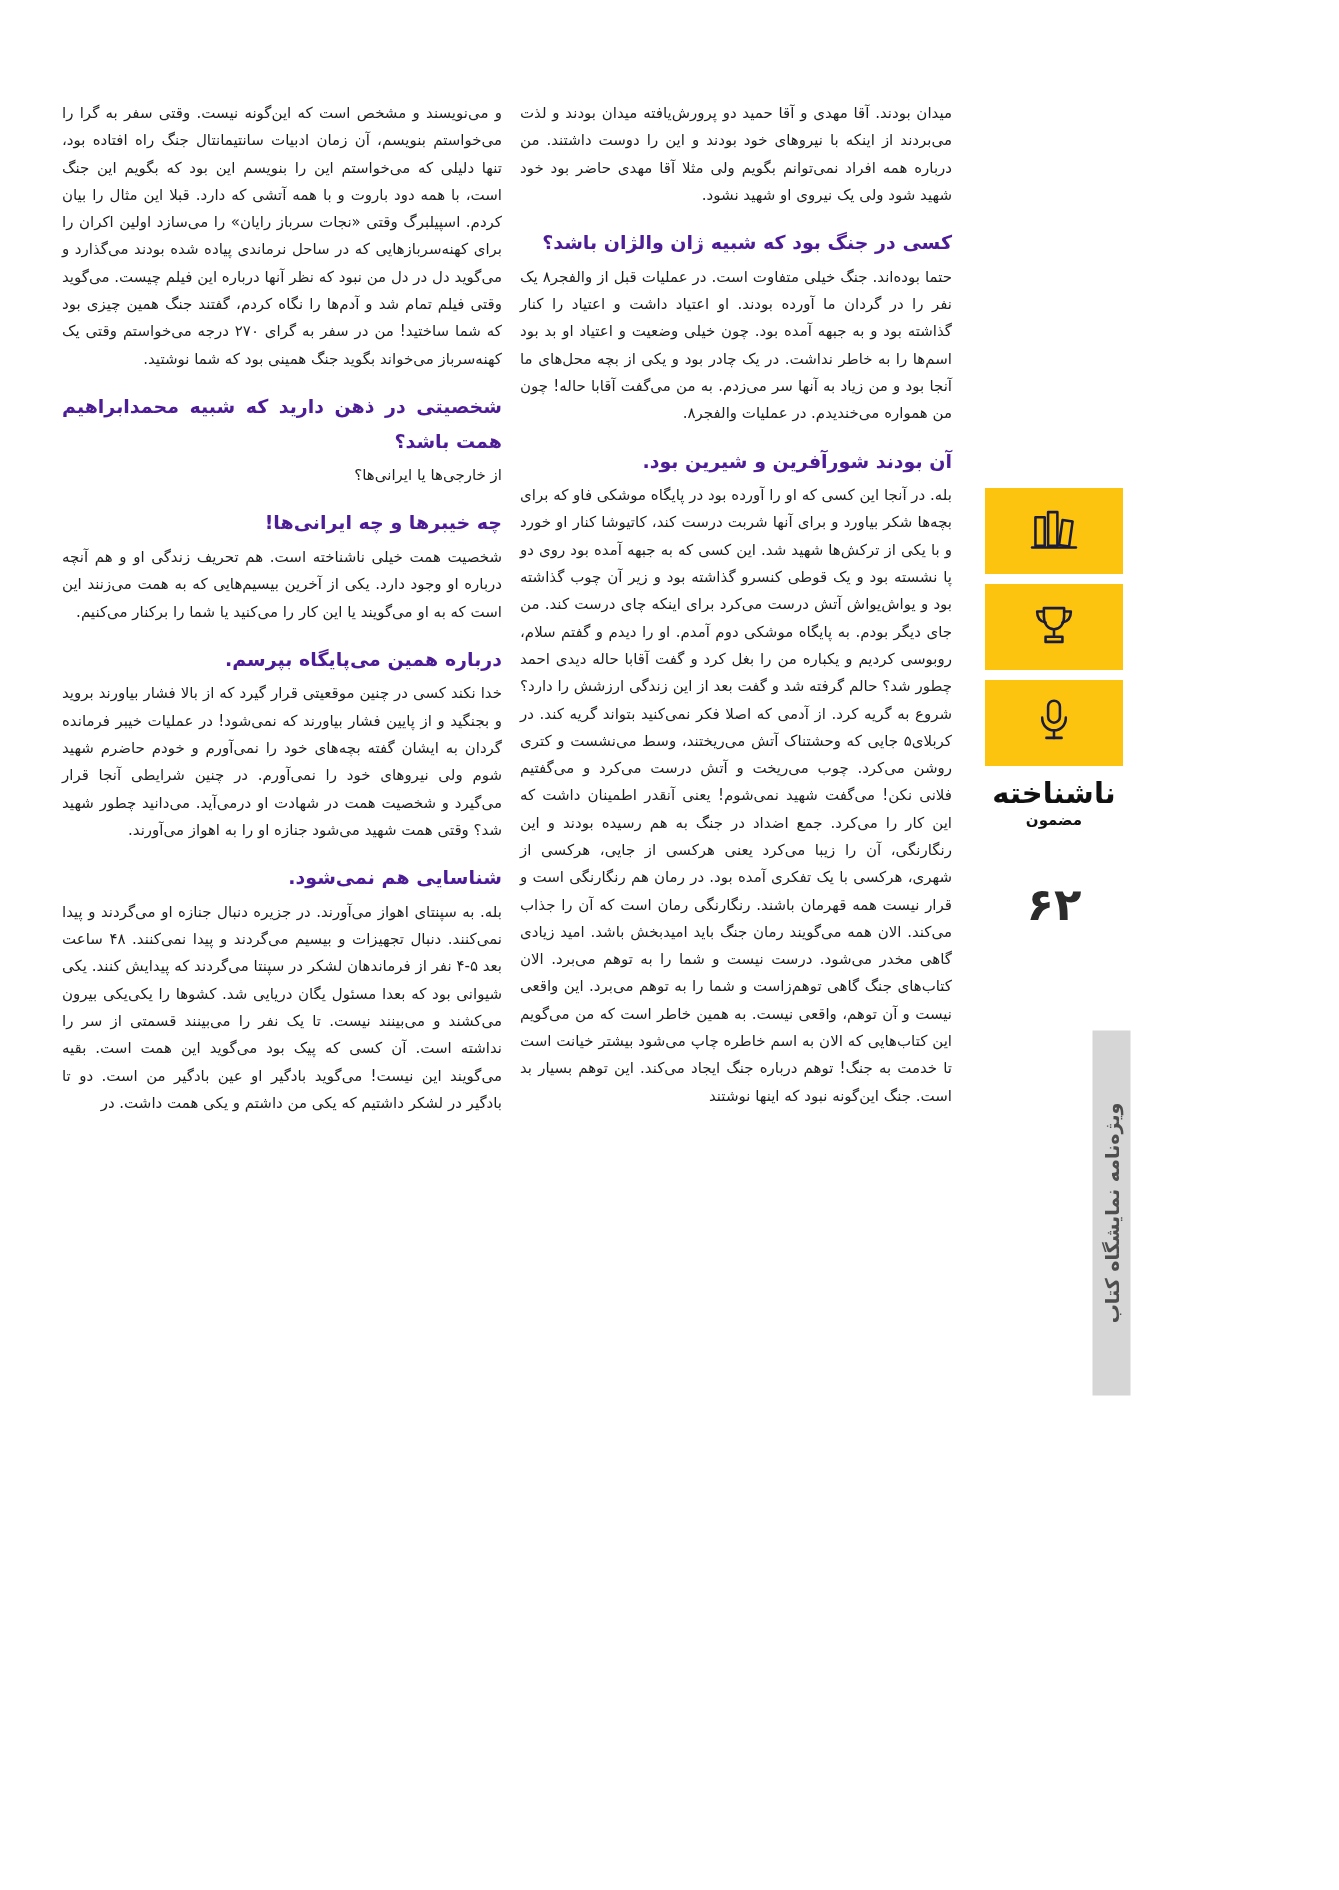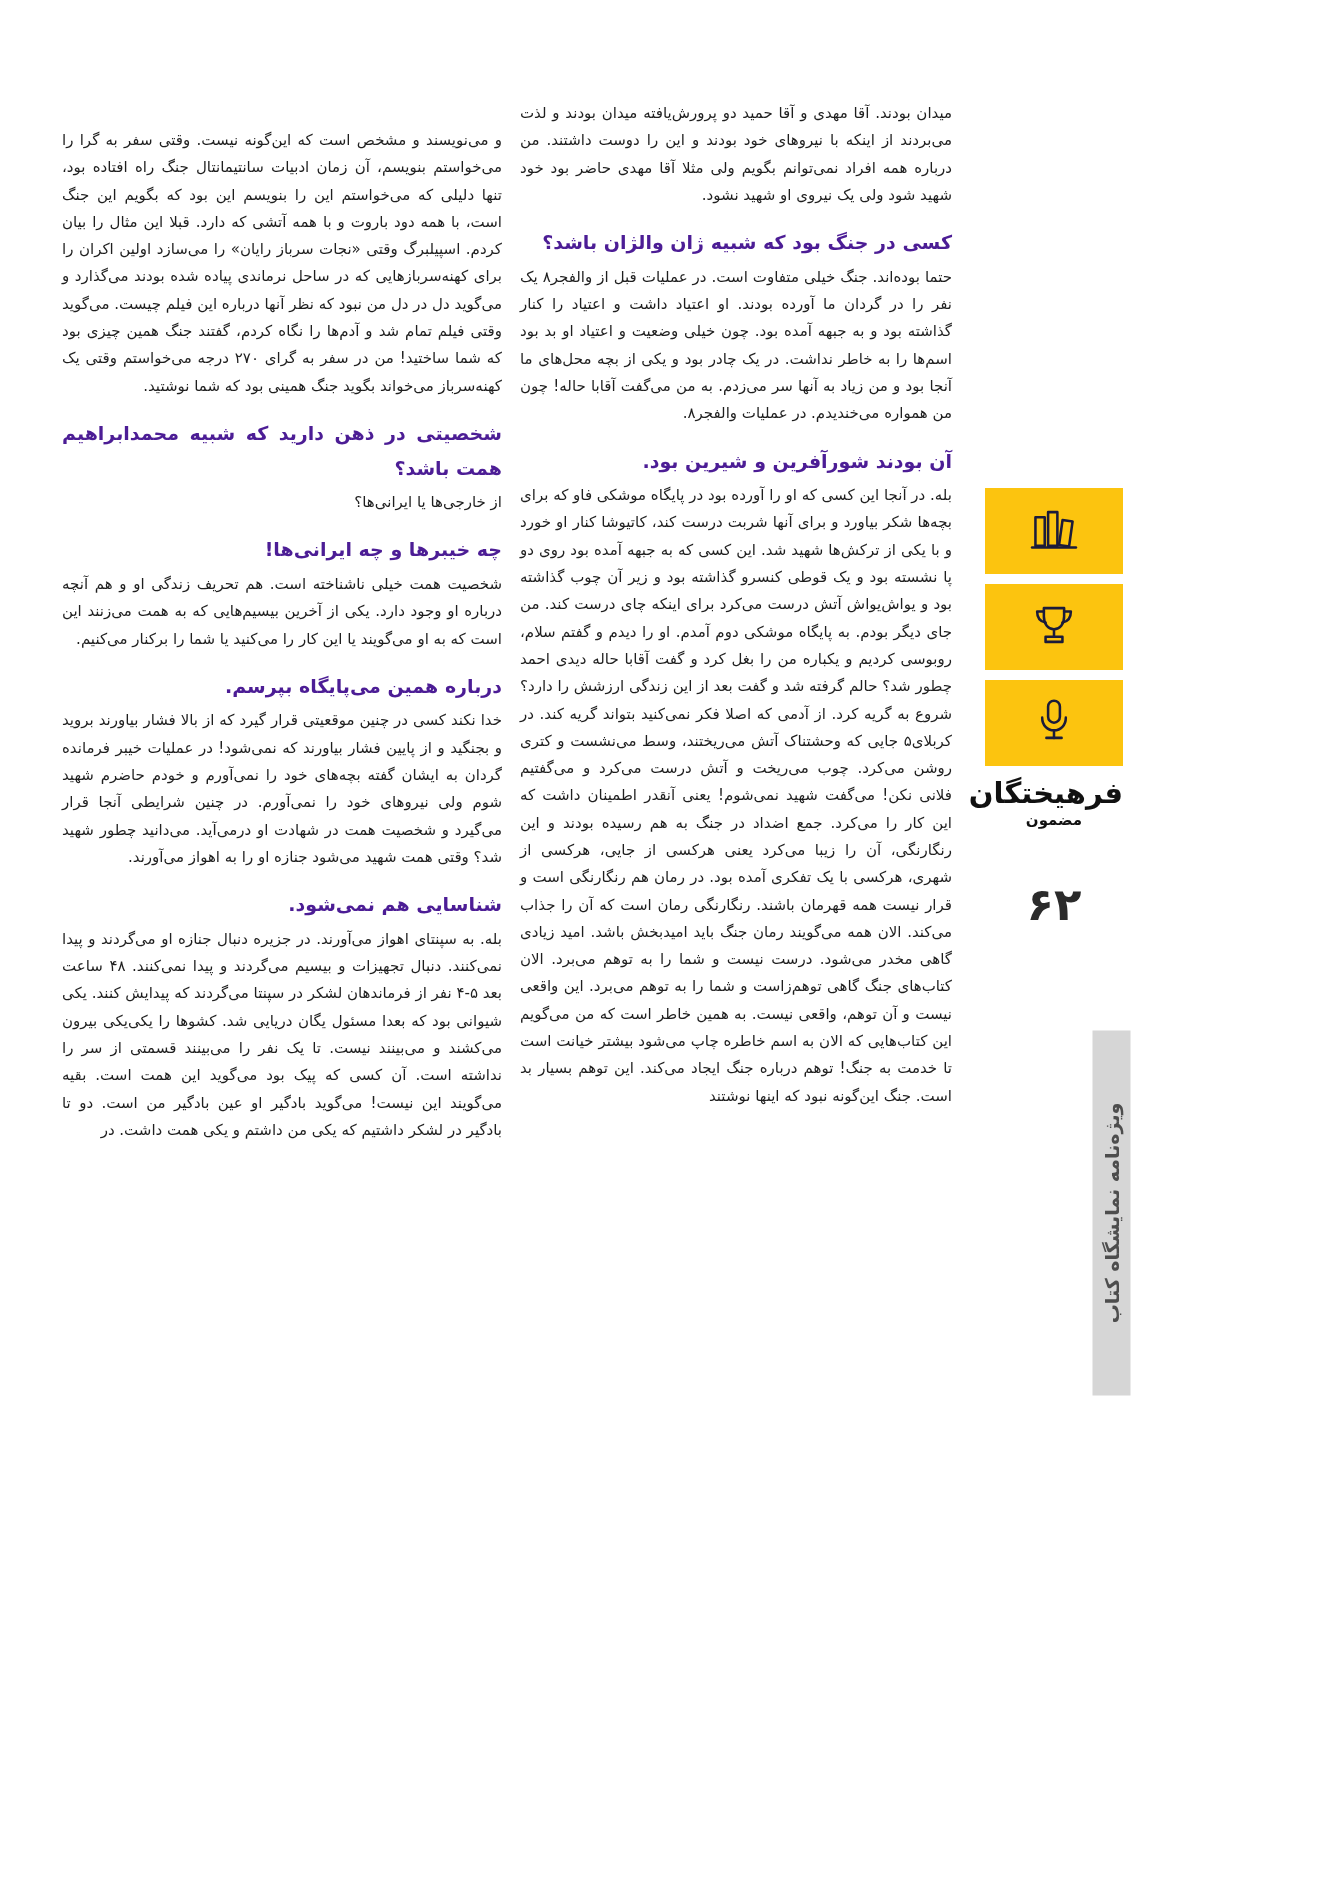"و می‌نویسند و مشخص است" .col-left { margin-top: 27px -> none }
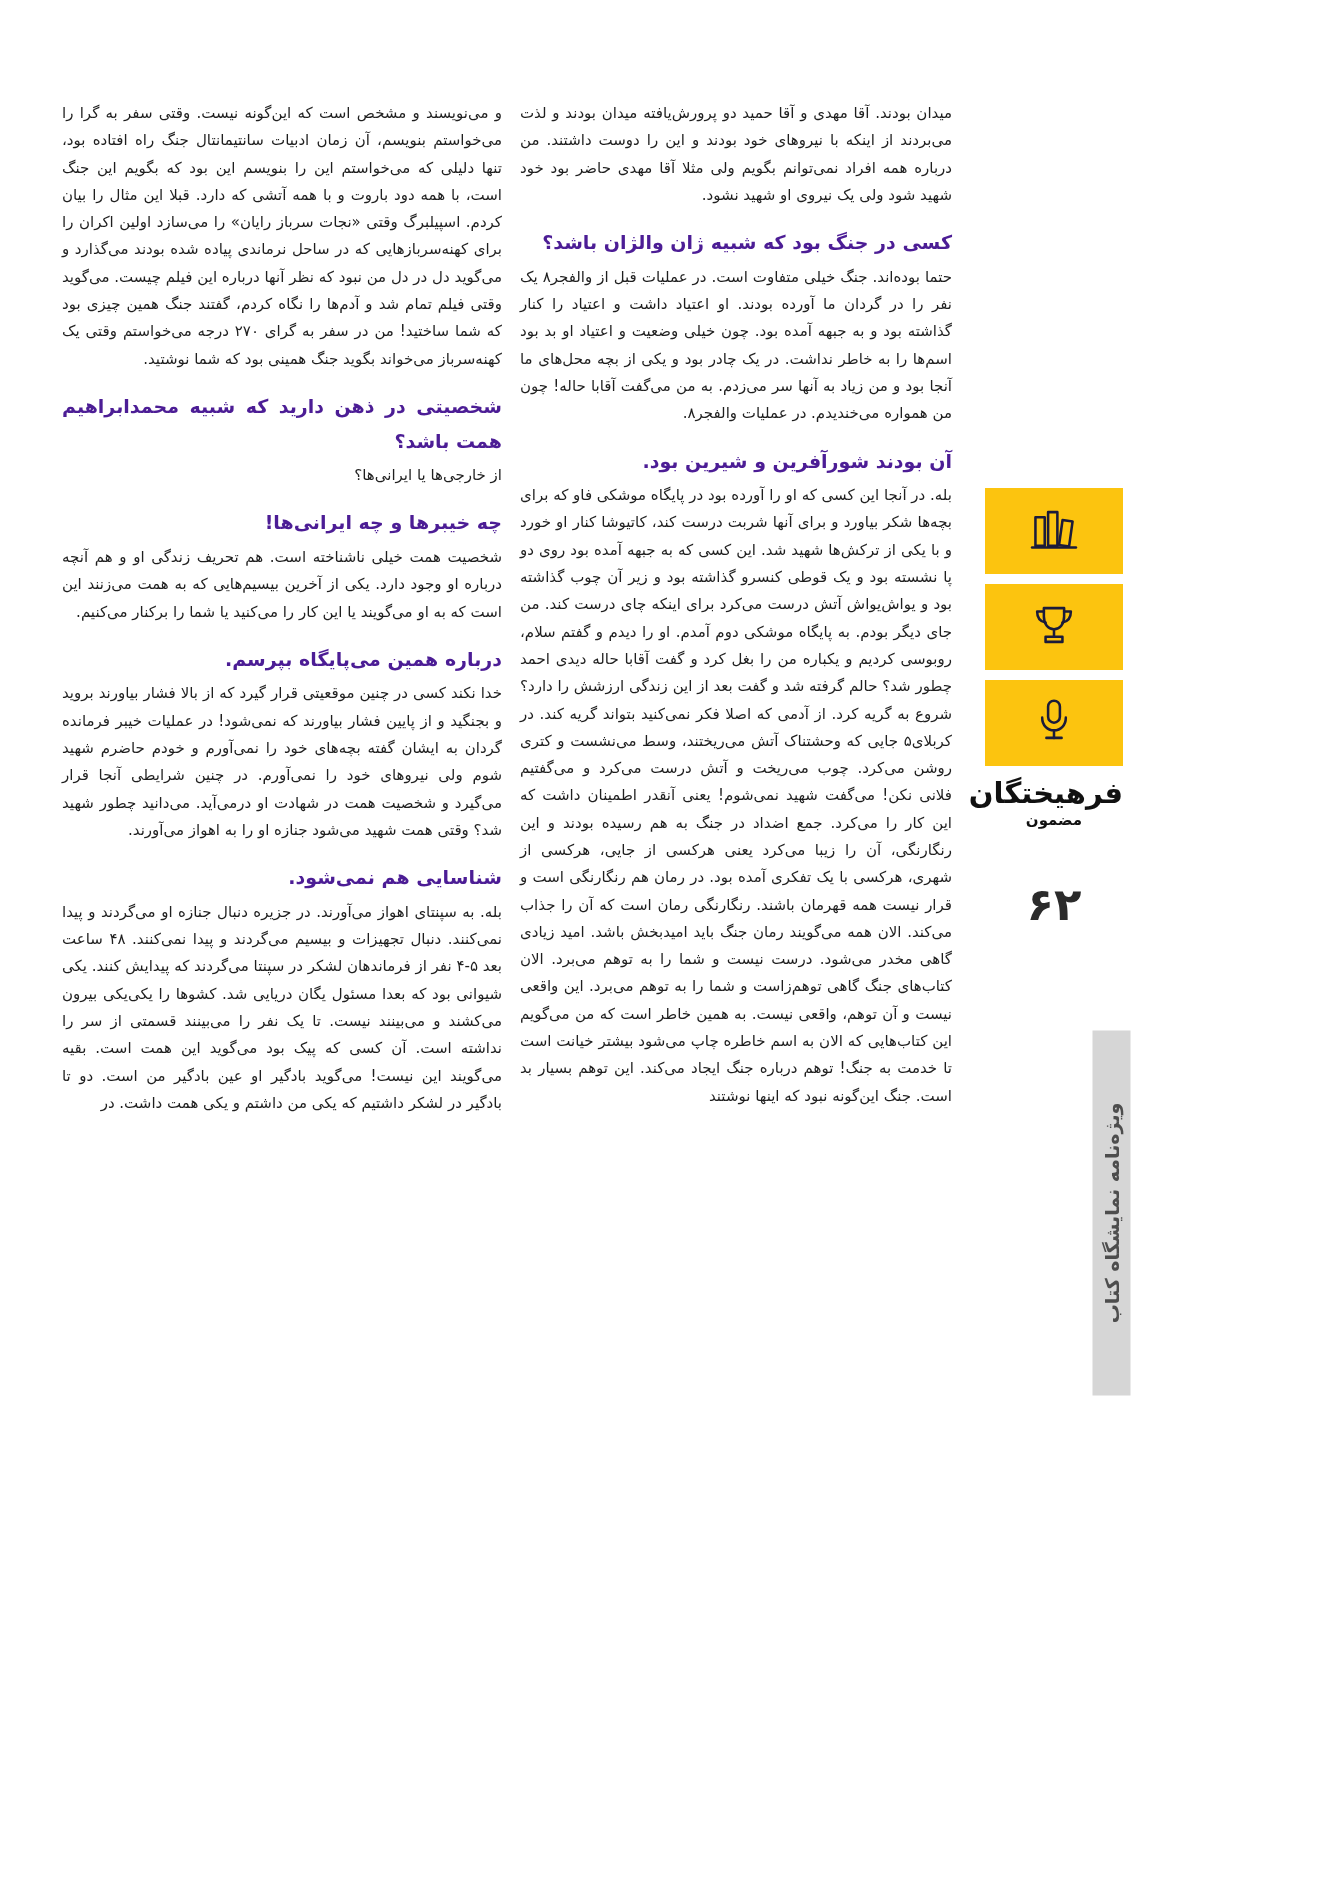"فرهیختگان" div.logo { text: فرهیختگان -> ناشناخته }
